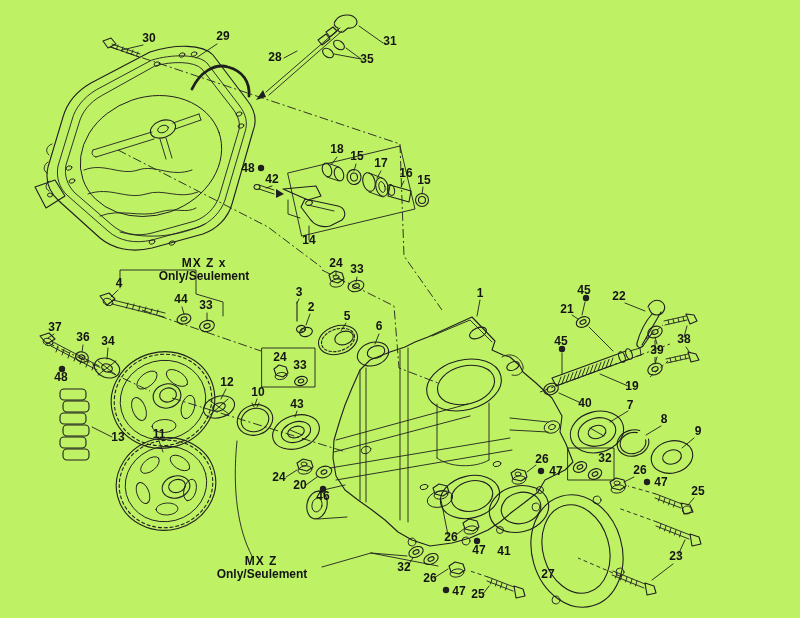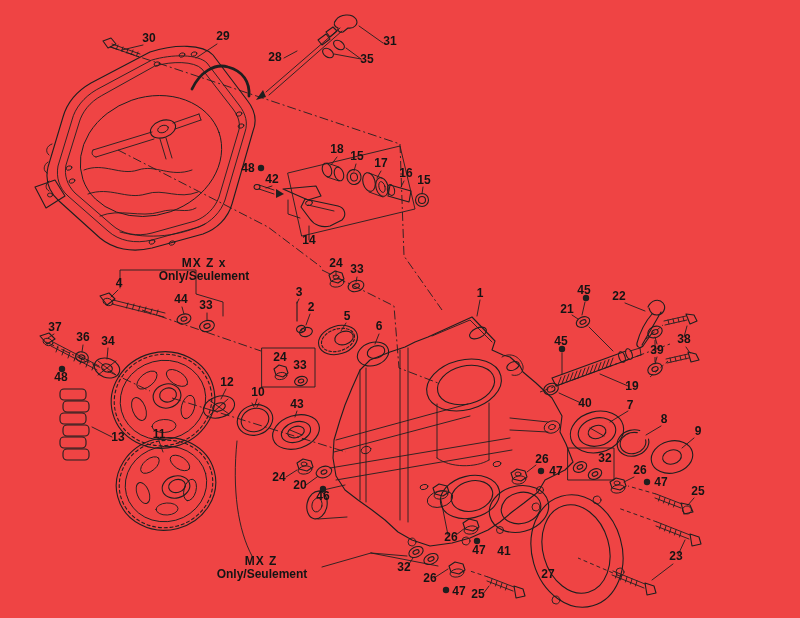"30" .stage { background: #ef4444 -> #bef264 }
